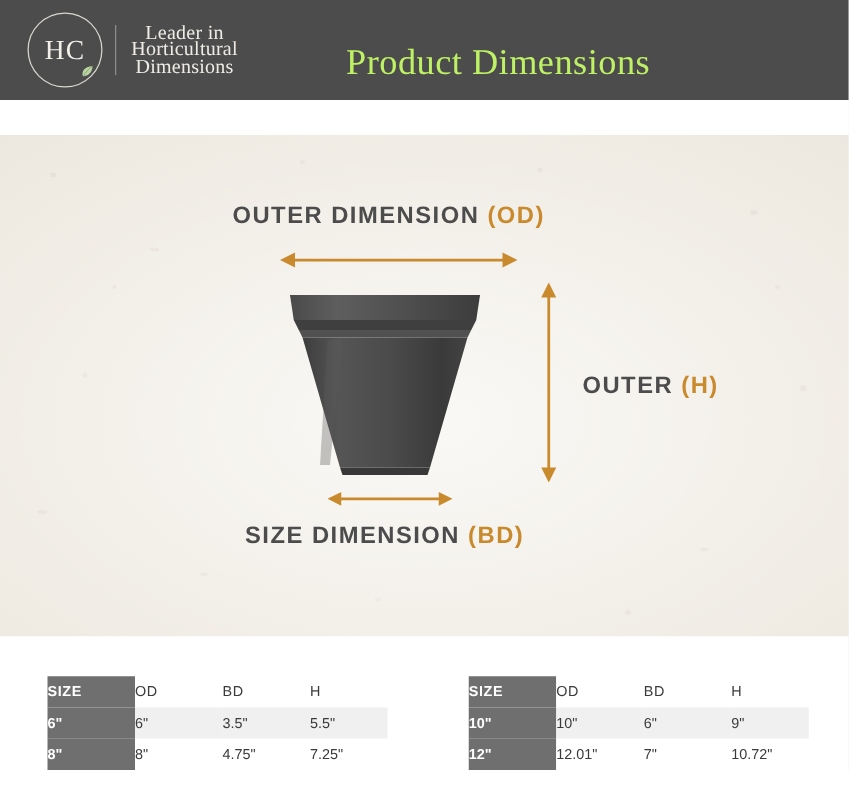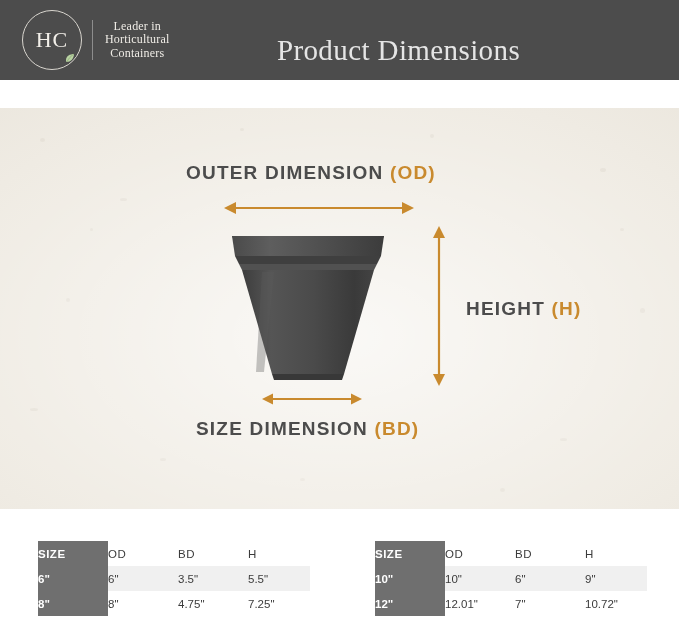"Leader in" .logo-text { font-size: 12px -> 16px }
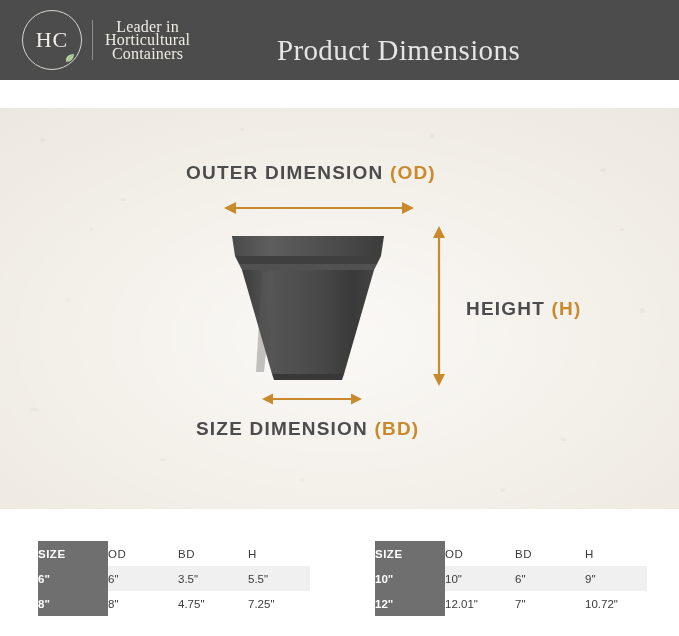"Containers" div { text: Containers -> Dimensions }
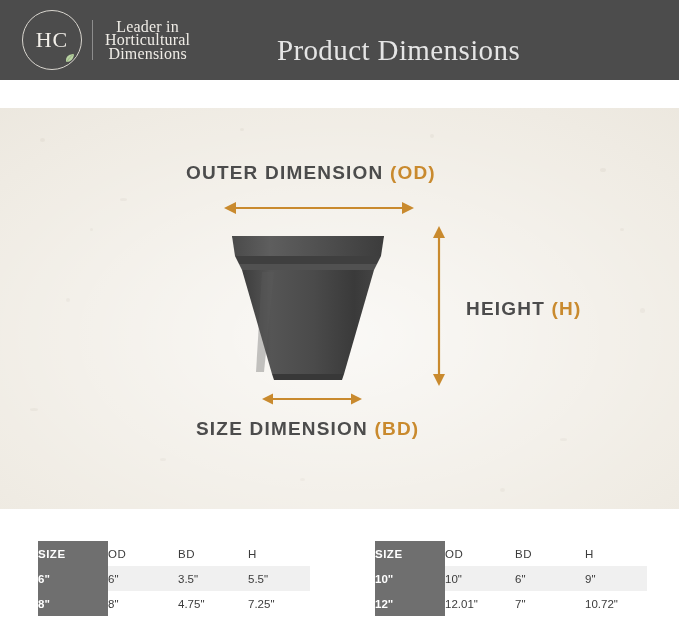"Product Dimensions" .header-title { color: #e5e5e5 -> #bef264 }
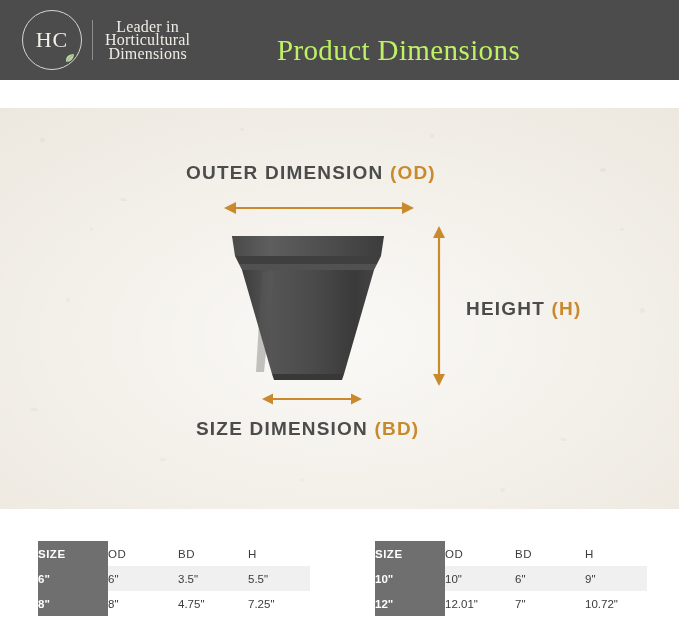"HEIGHT" span { text: HEIGHT -> OUTER }
